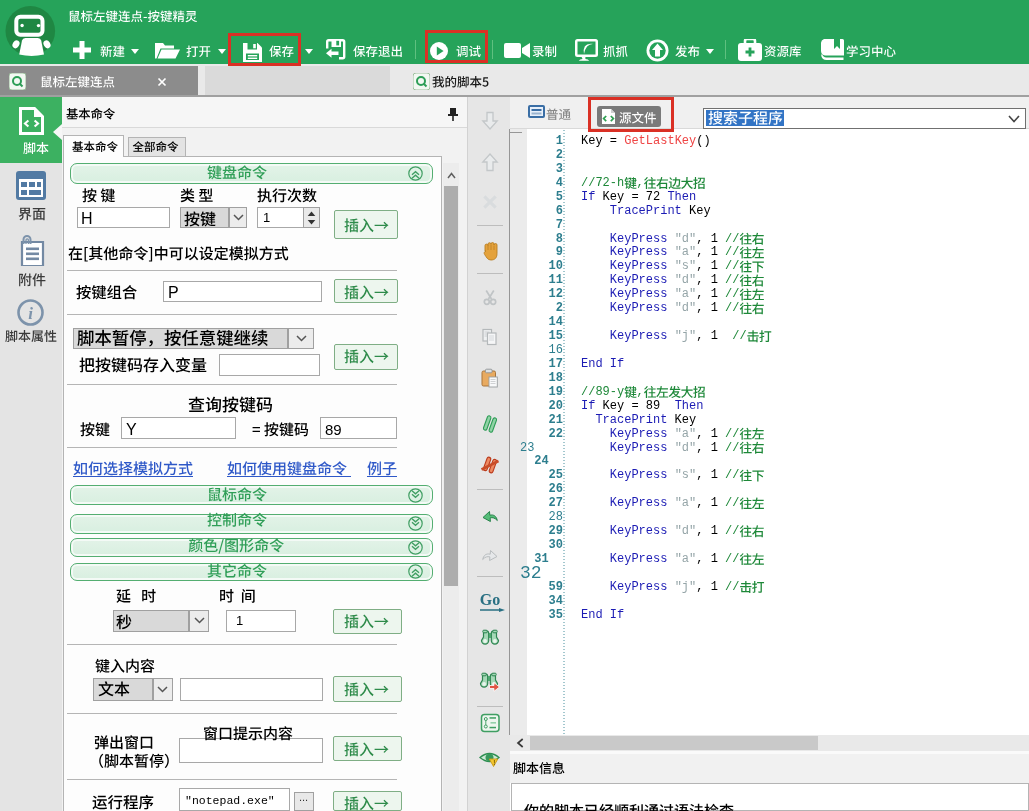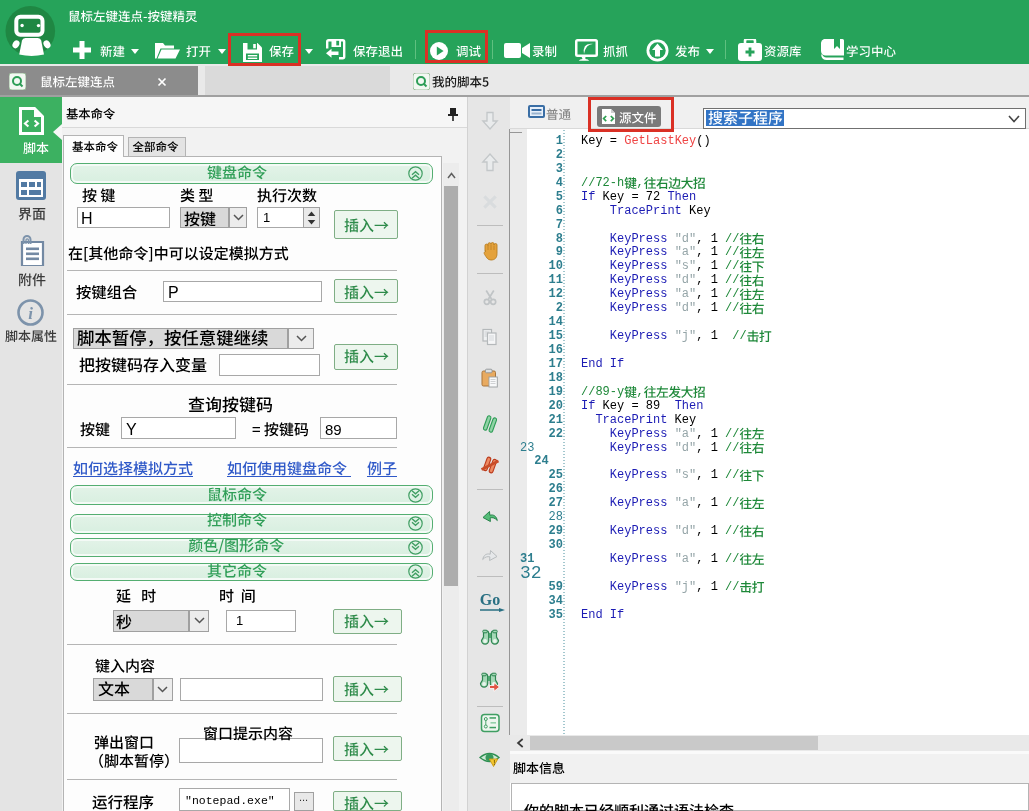"16" div.abs { font-weight: bold -> normal }
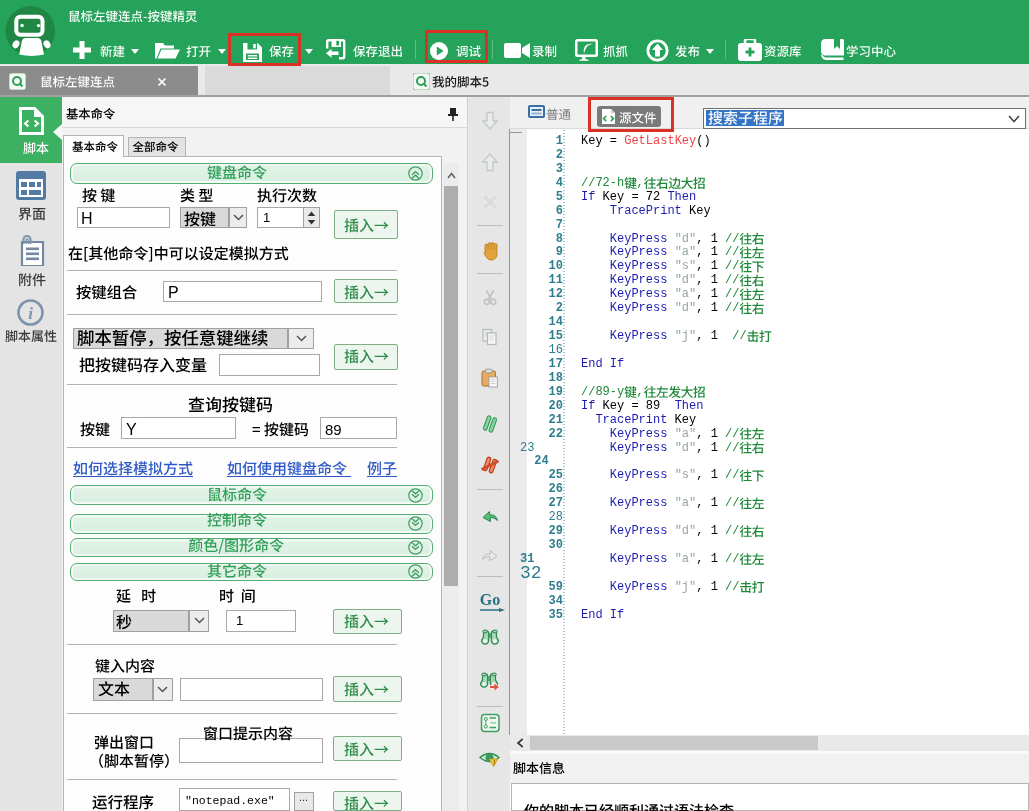"31" div.abs { text-align: left -> center }
